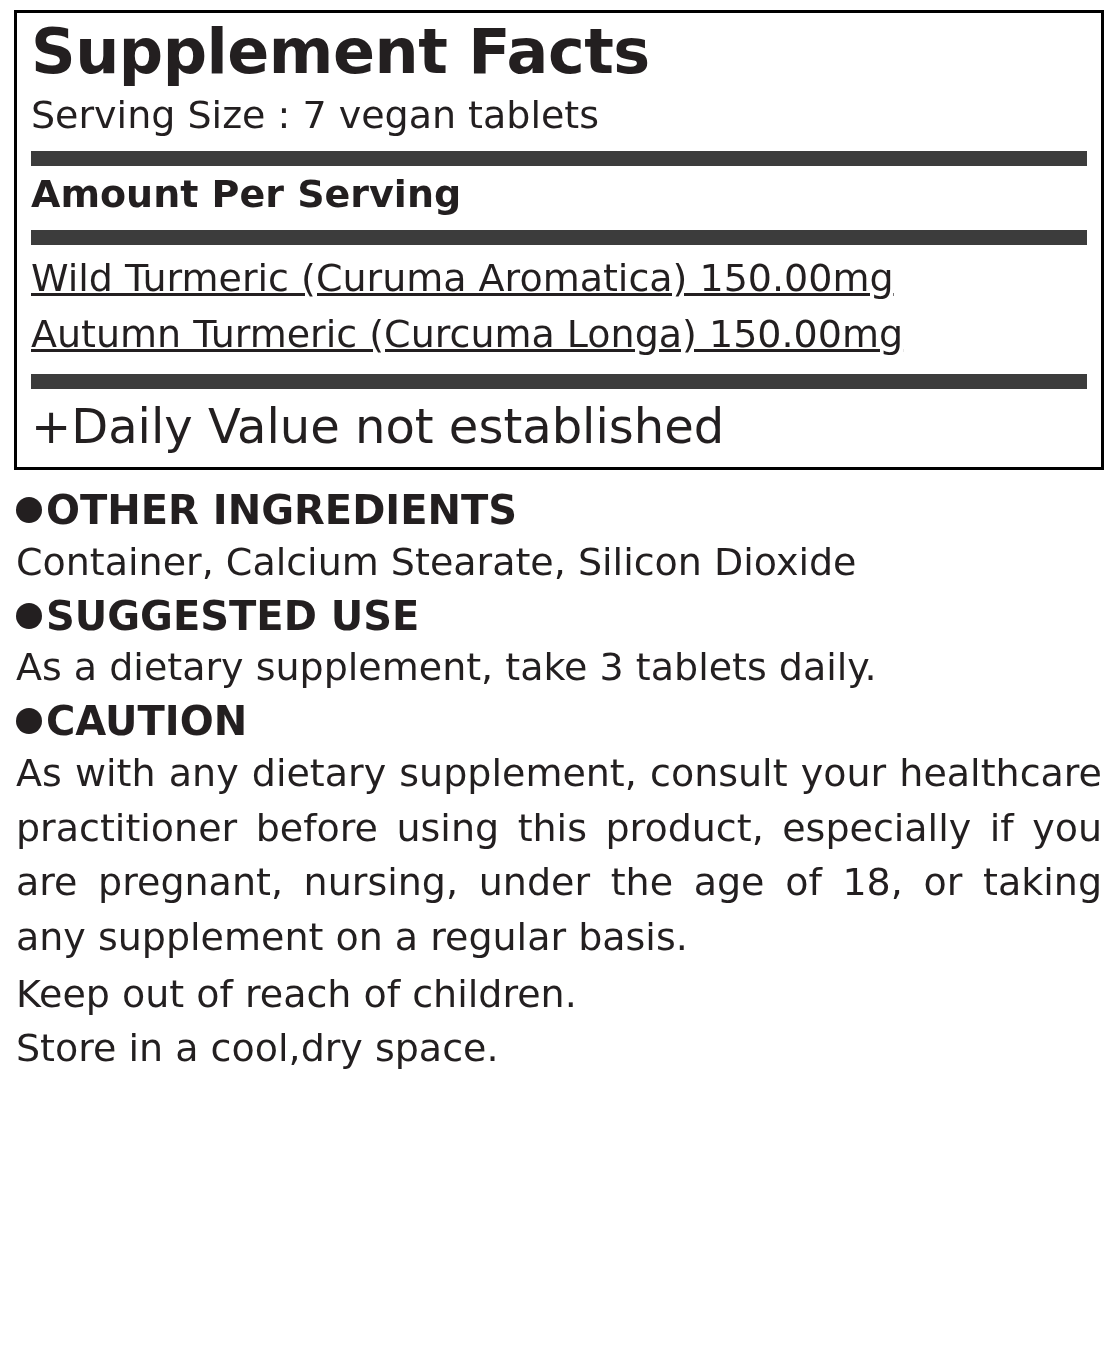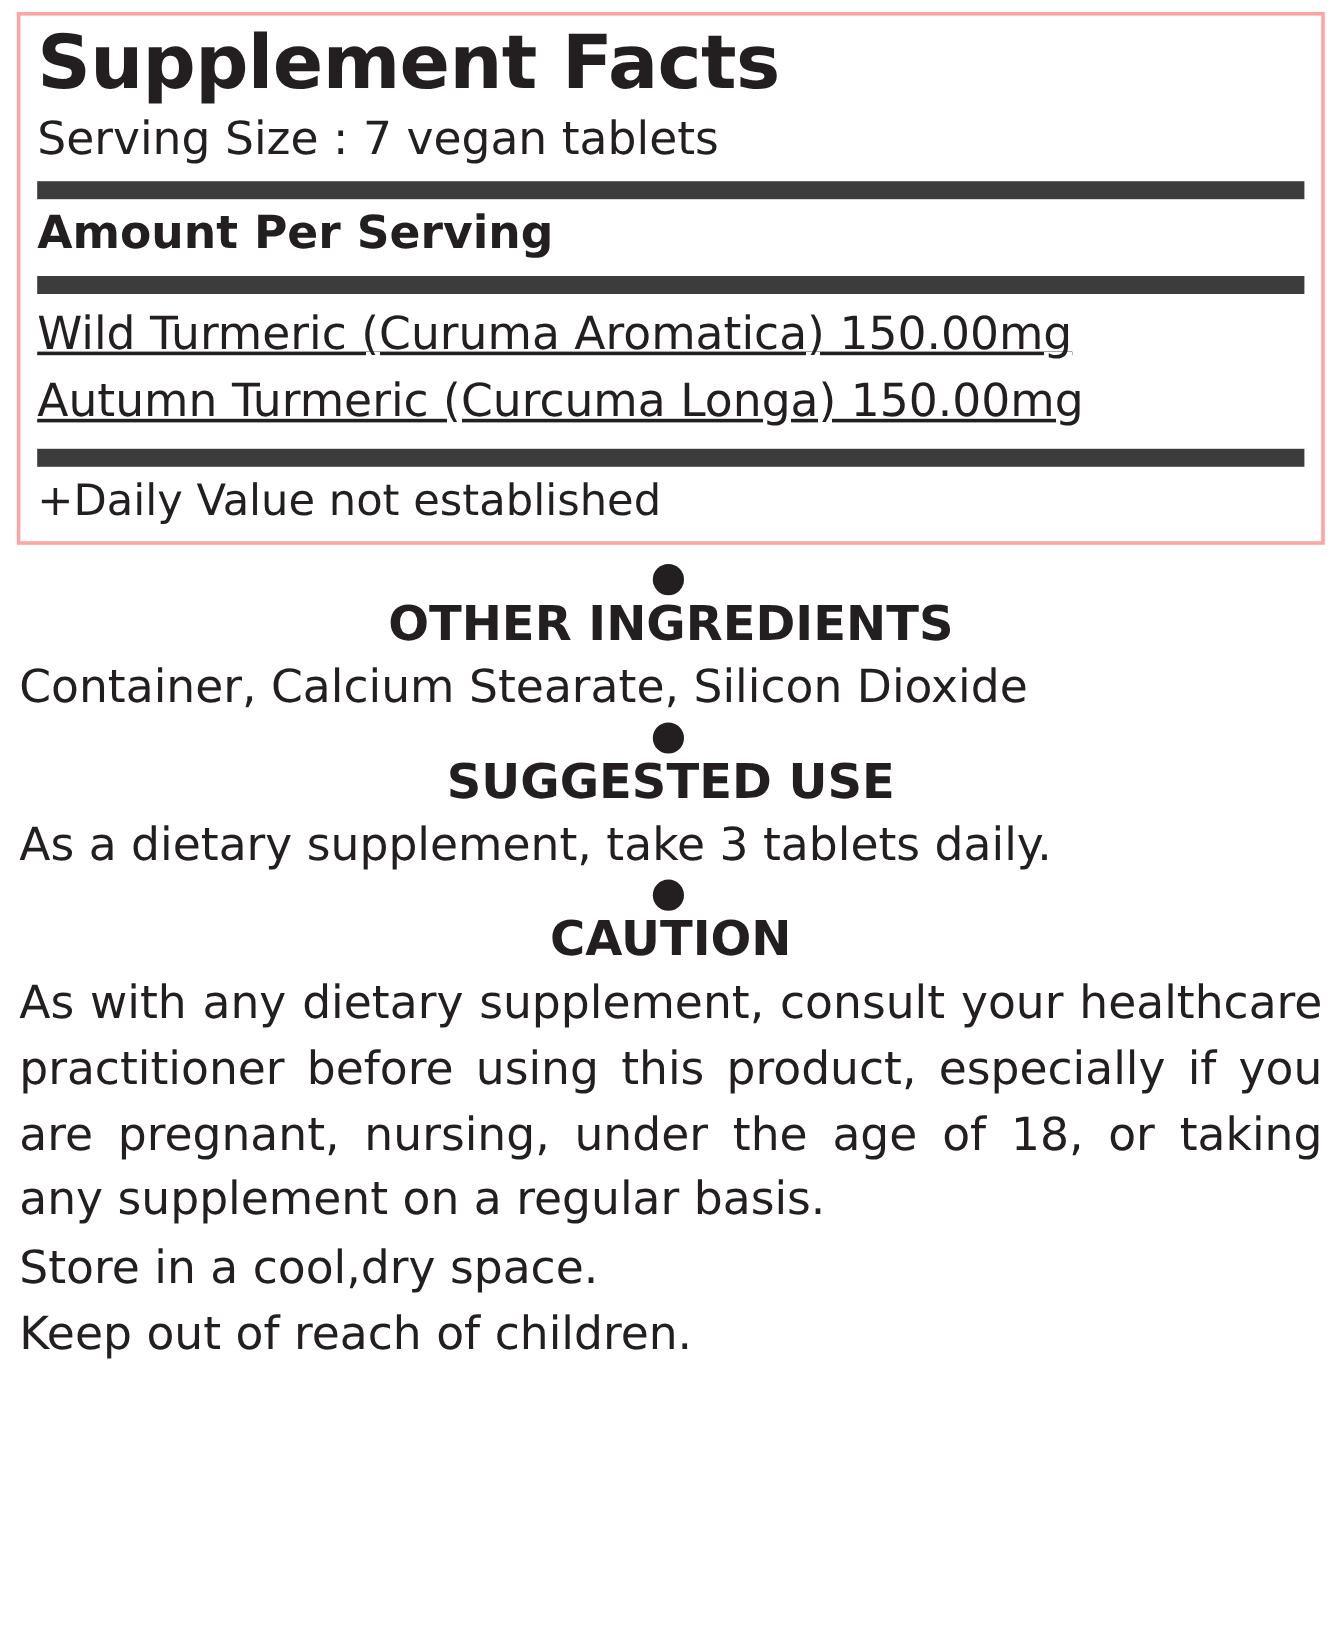"Supplement Facts" .facts-panel { border: 3px solid #fca5a5 -> 3px solid #000000 }
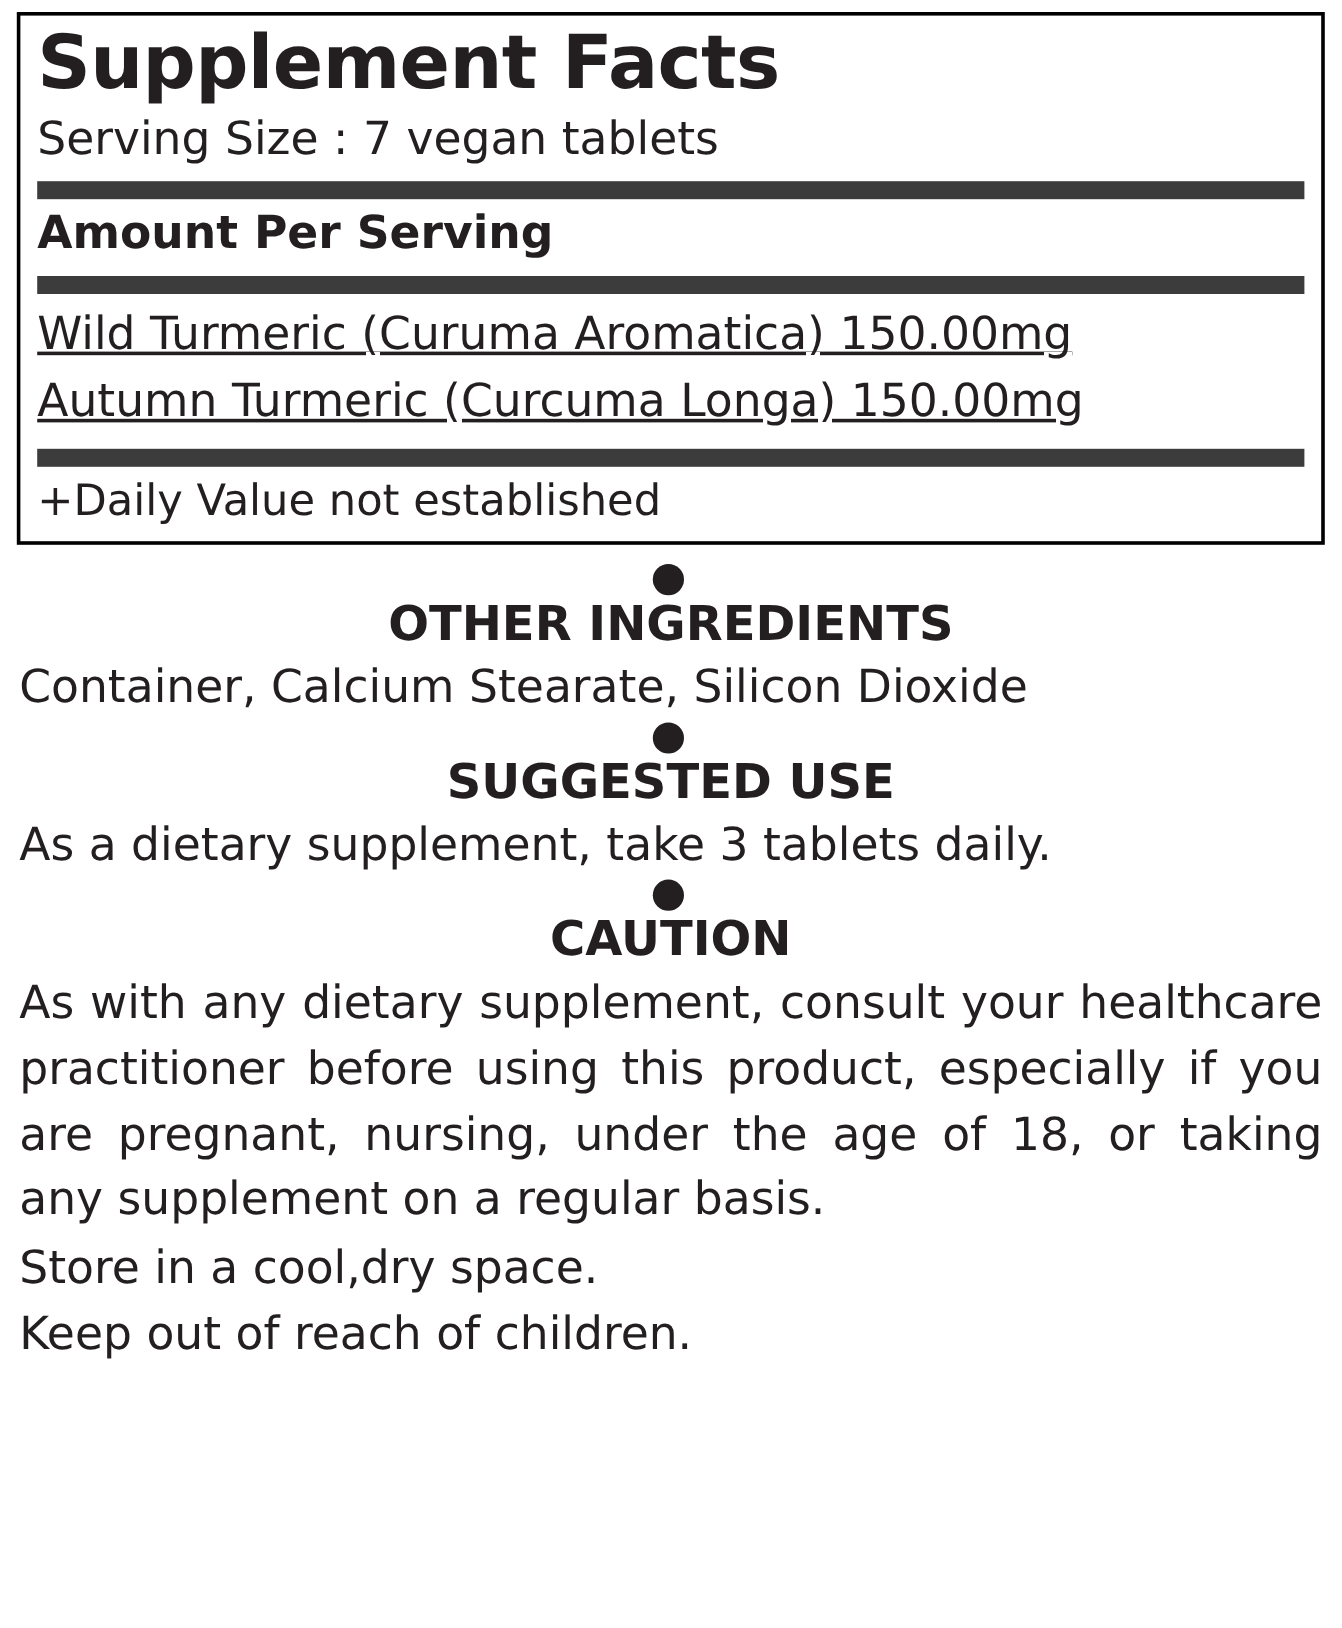"+Daily Value not established" .daily-value { font-size: 36px -> 48px }
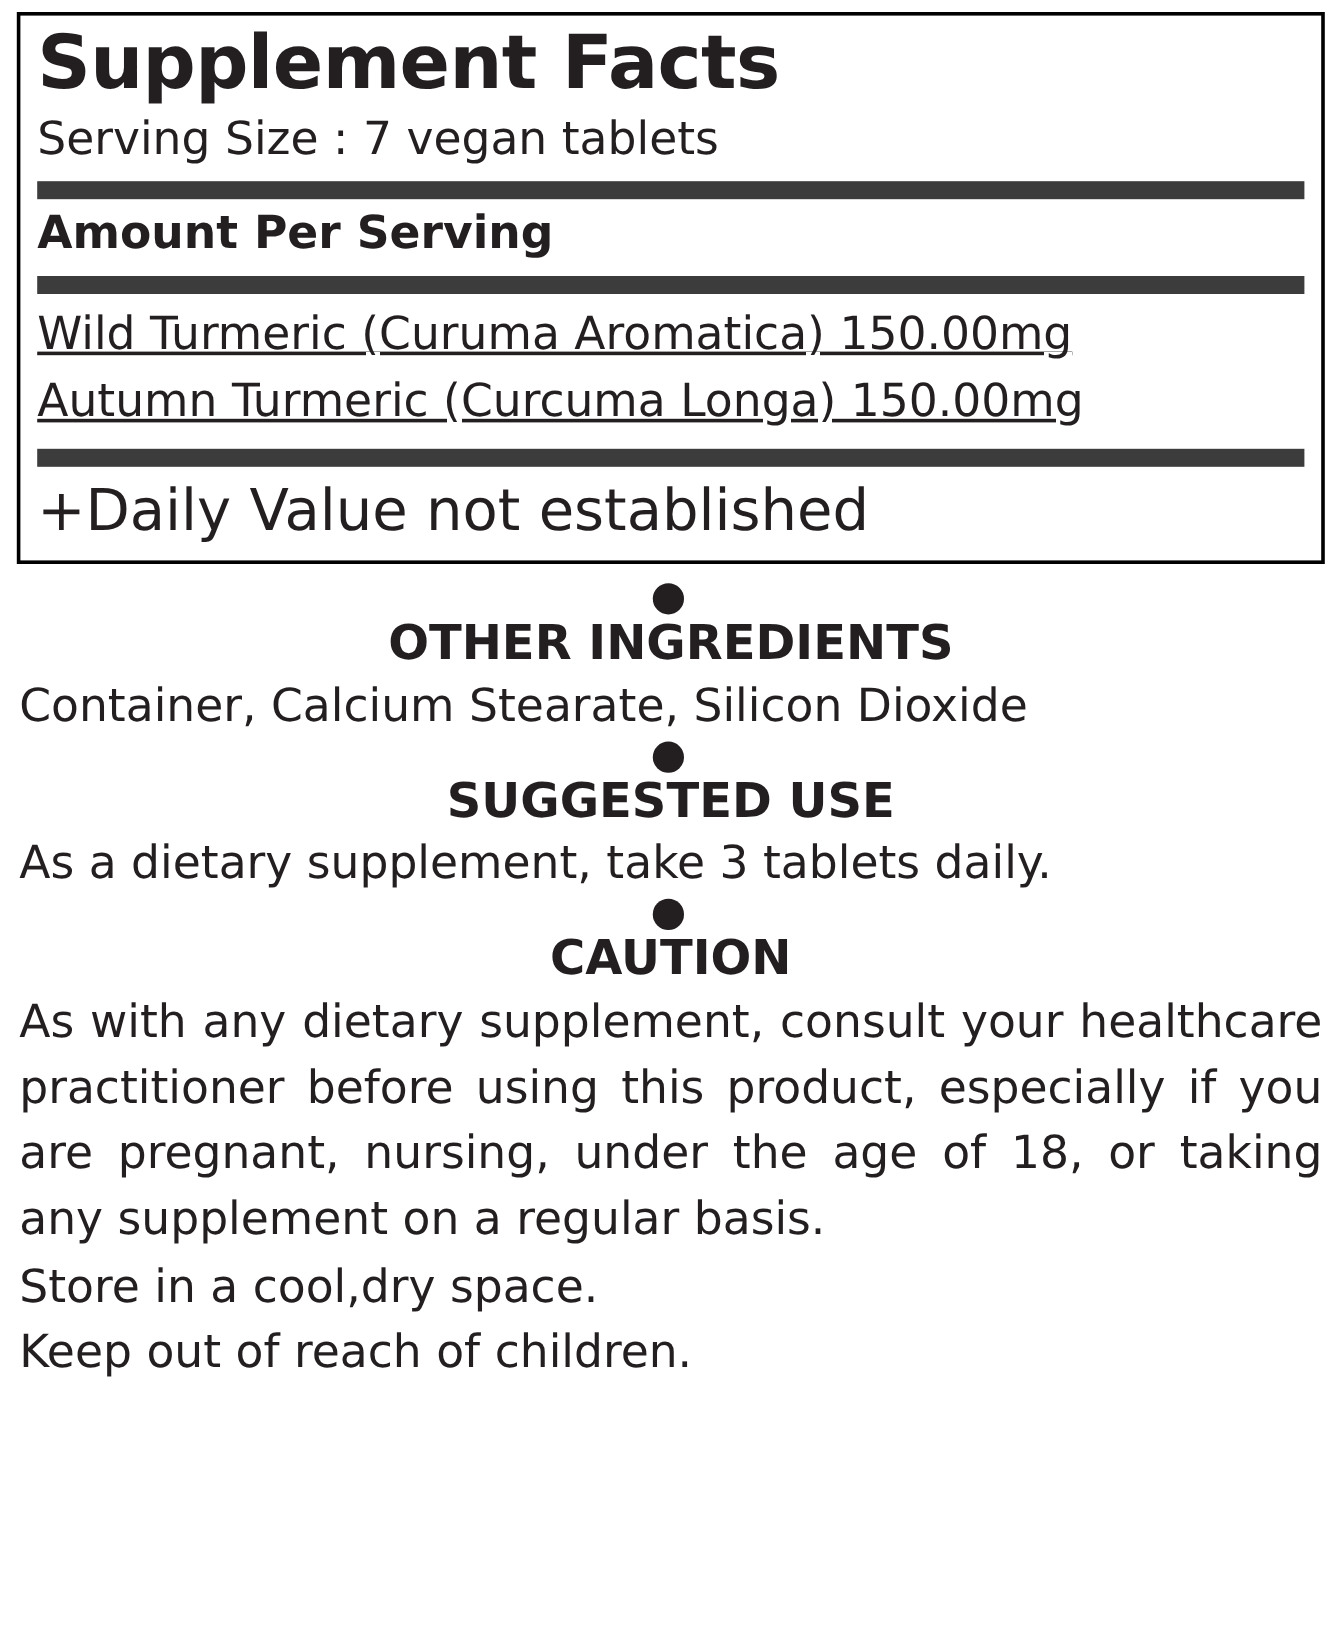"OTHER INGREDIENTS" .section-heading { flex-direction: column -> none }
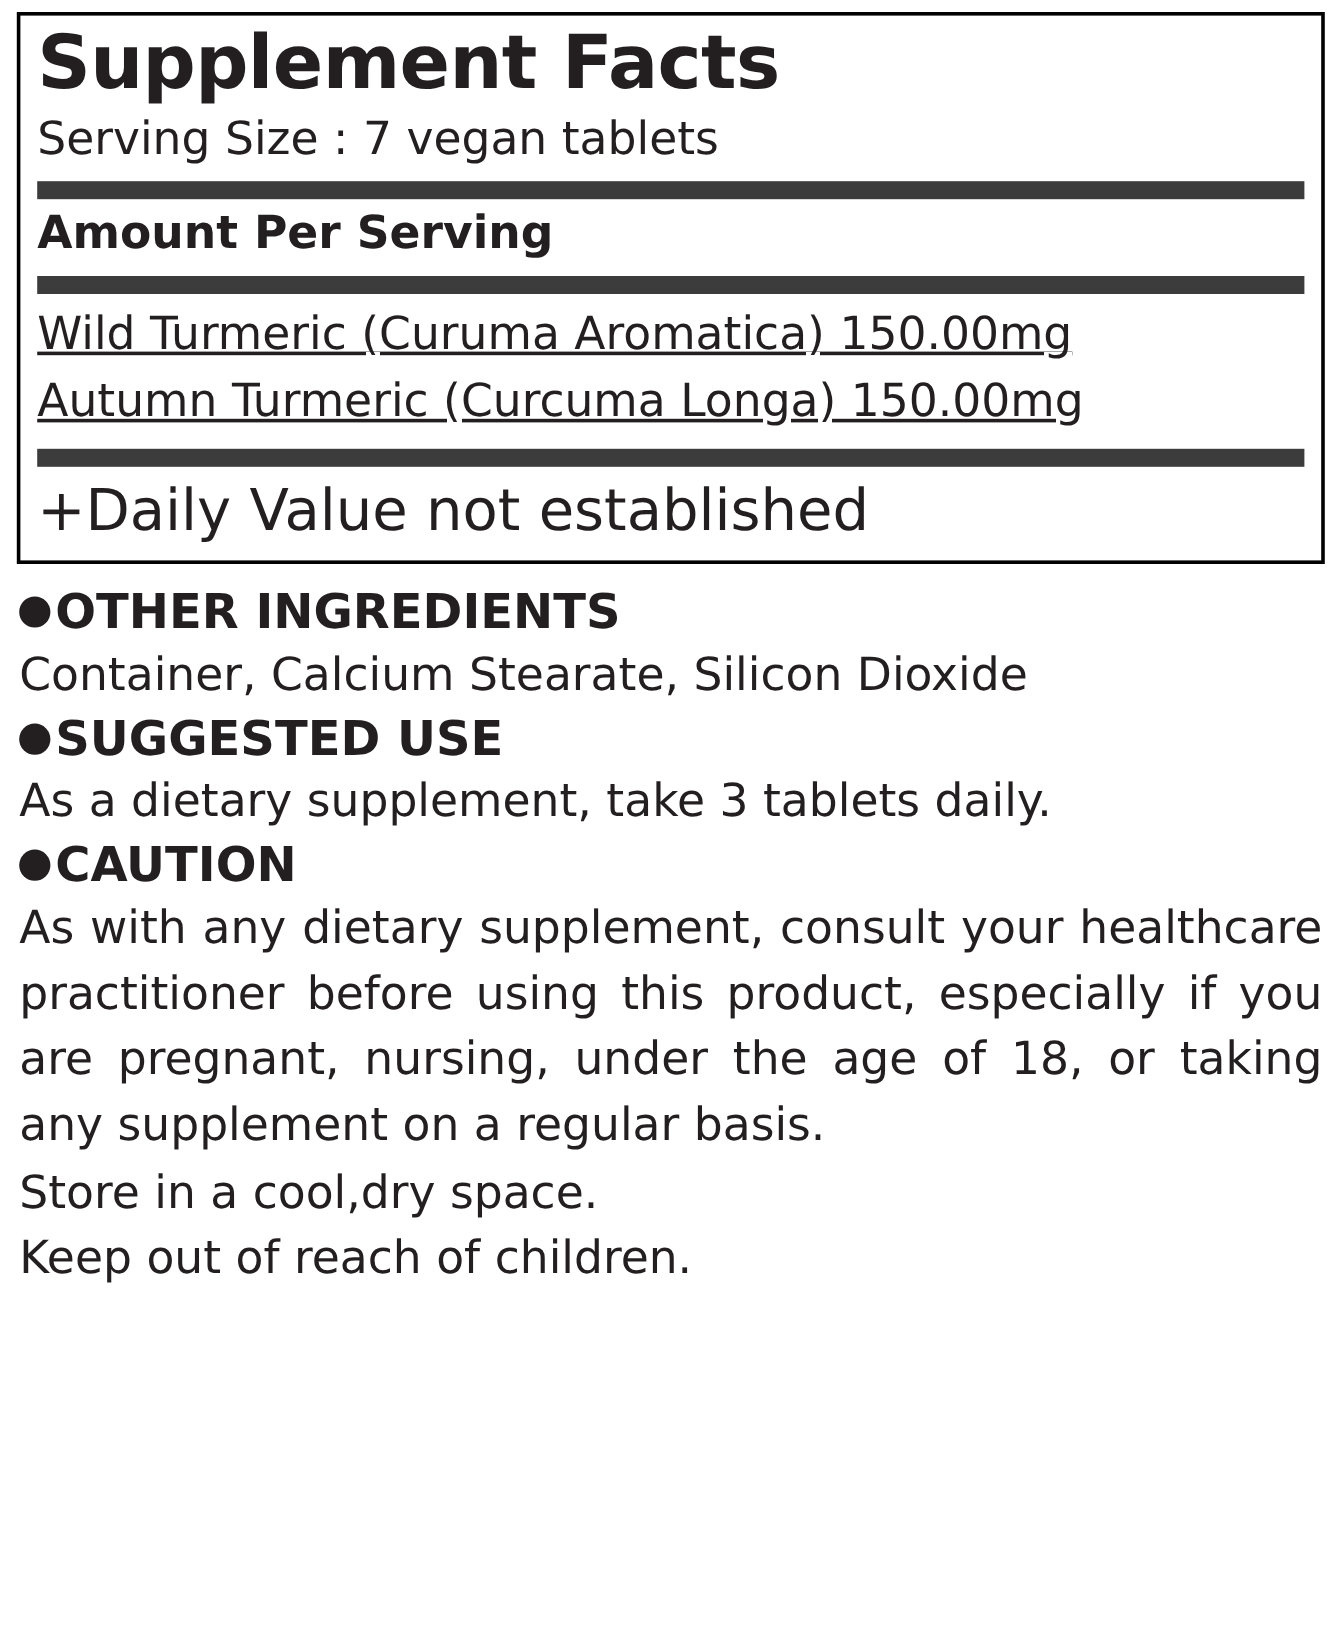"Store in a cool,dry space." span.line { order: before "Keep out of reach of" -> after "Keep out of reach of" }
